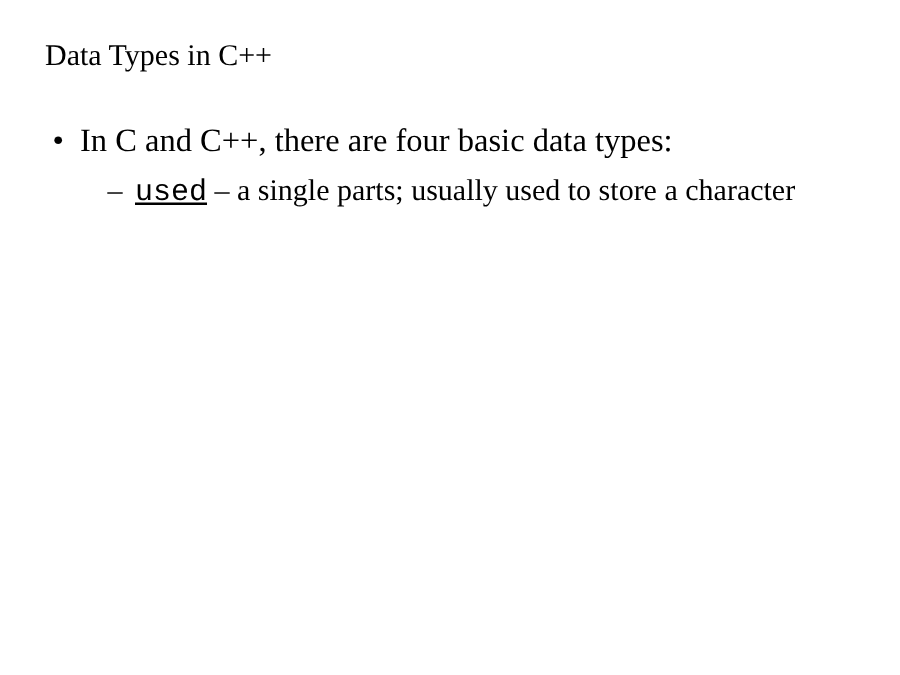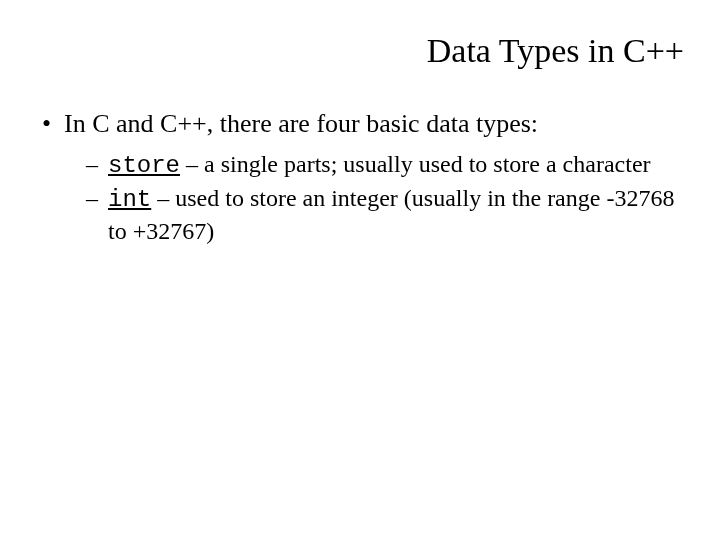"Data Types in C++" .title { font-size: 34px -> 24px; text-align: right -> left }
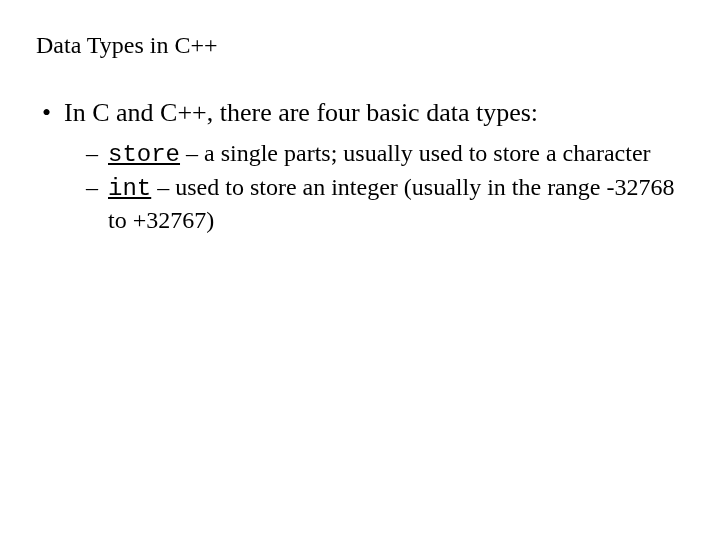"store" span.kw { text: store -> used }
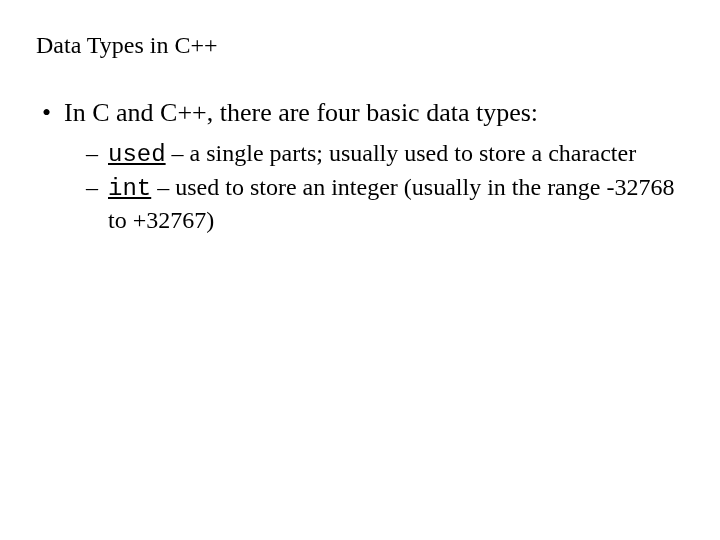"int – used to store" li { html: <li> <span>int</span><span> – used to store an integer (usually in the range -32768 to +32767)</span> </li> -> none }
